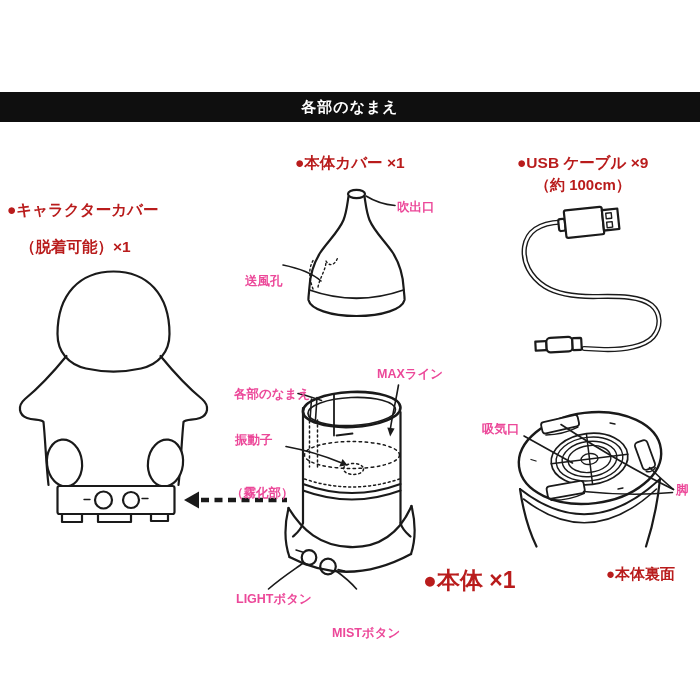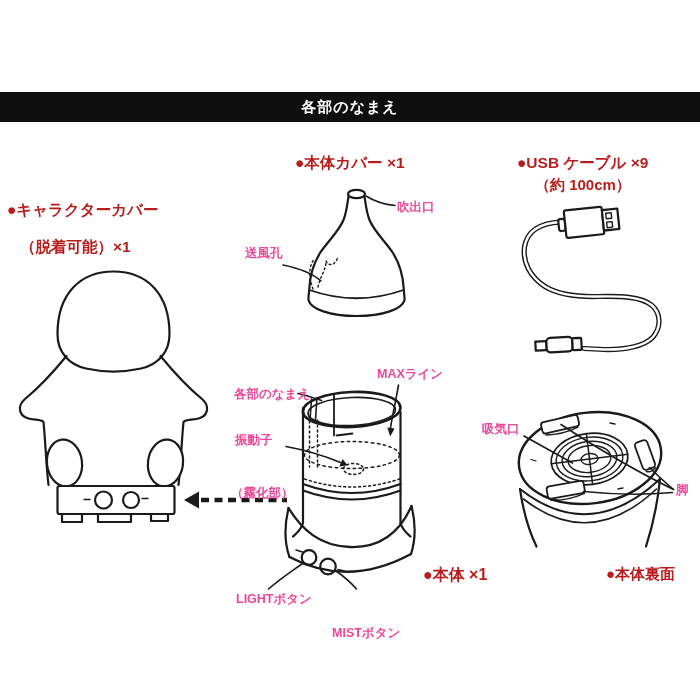"送風孔" div.label { top: 245px -> 273px }
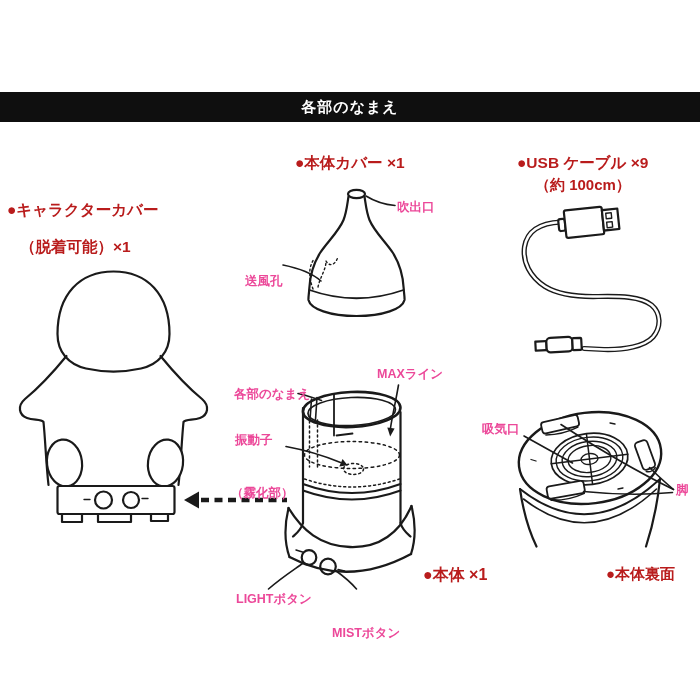"●本体 ×1" div.heading { font-size: 16px -> 23px }
